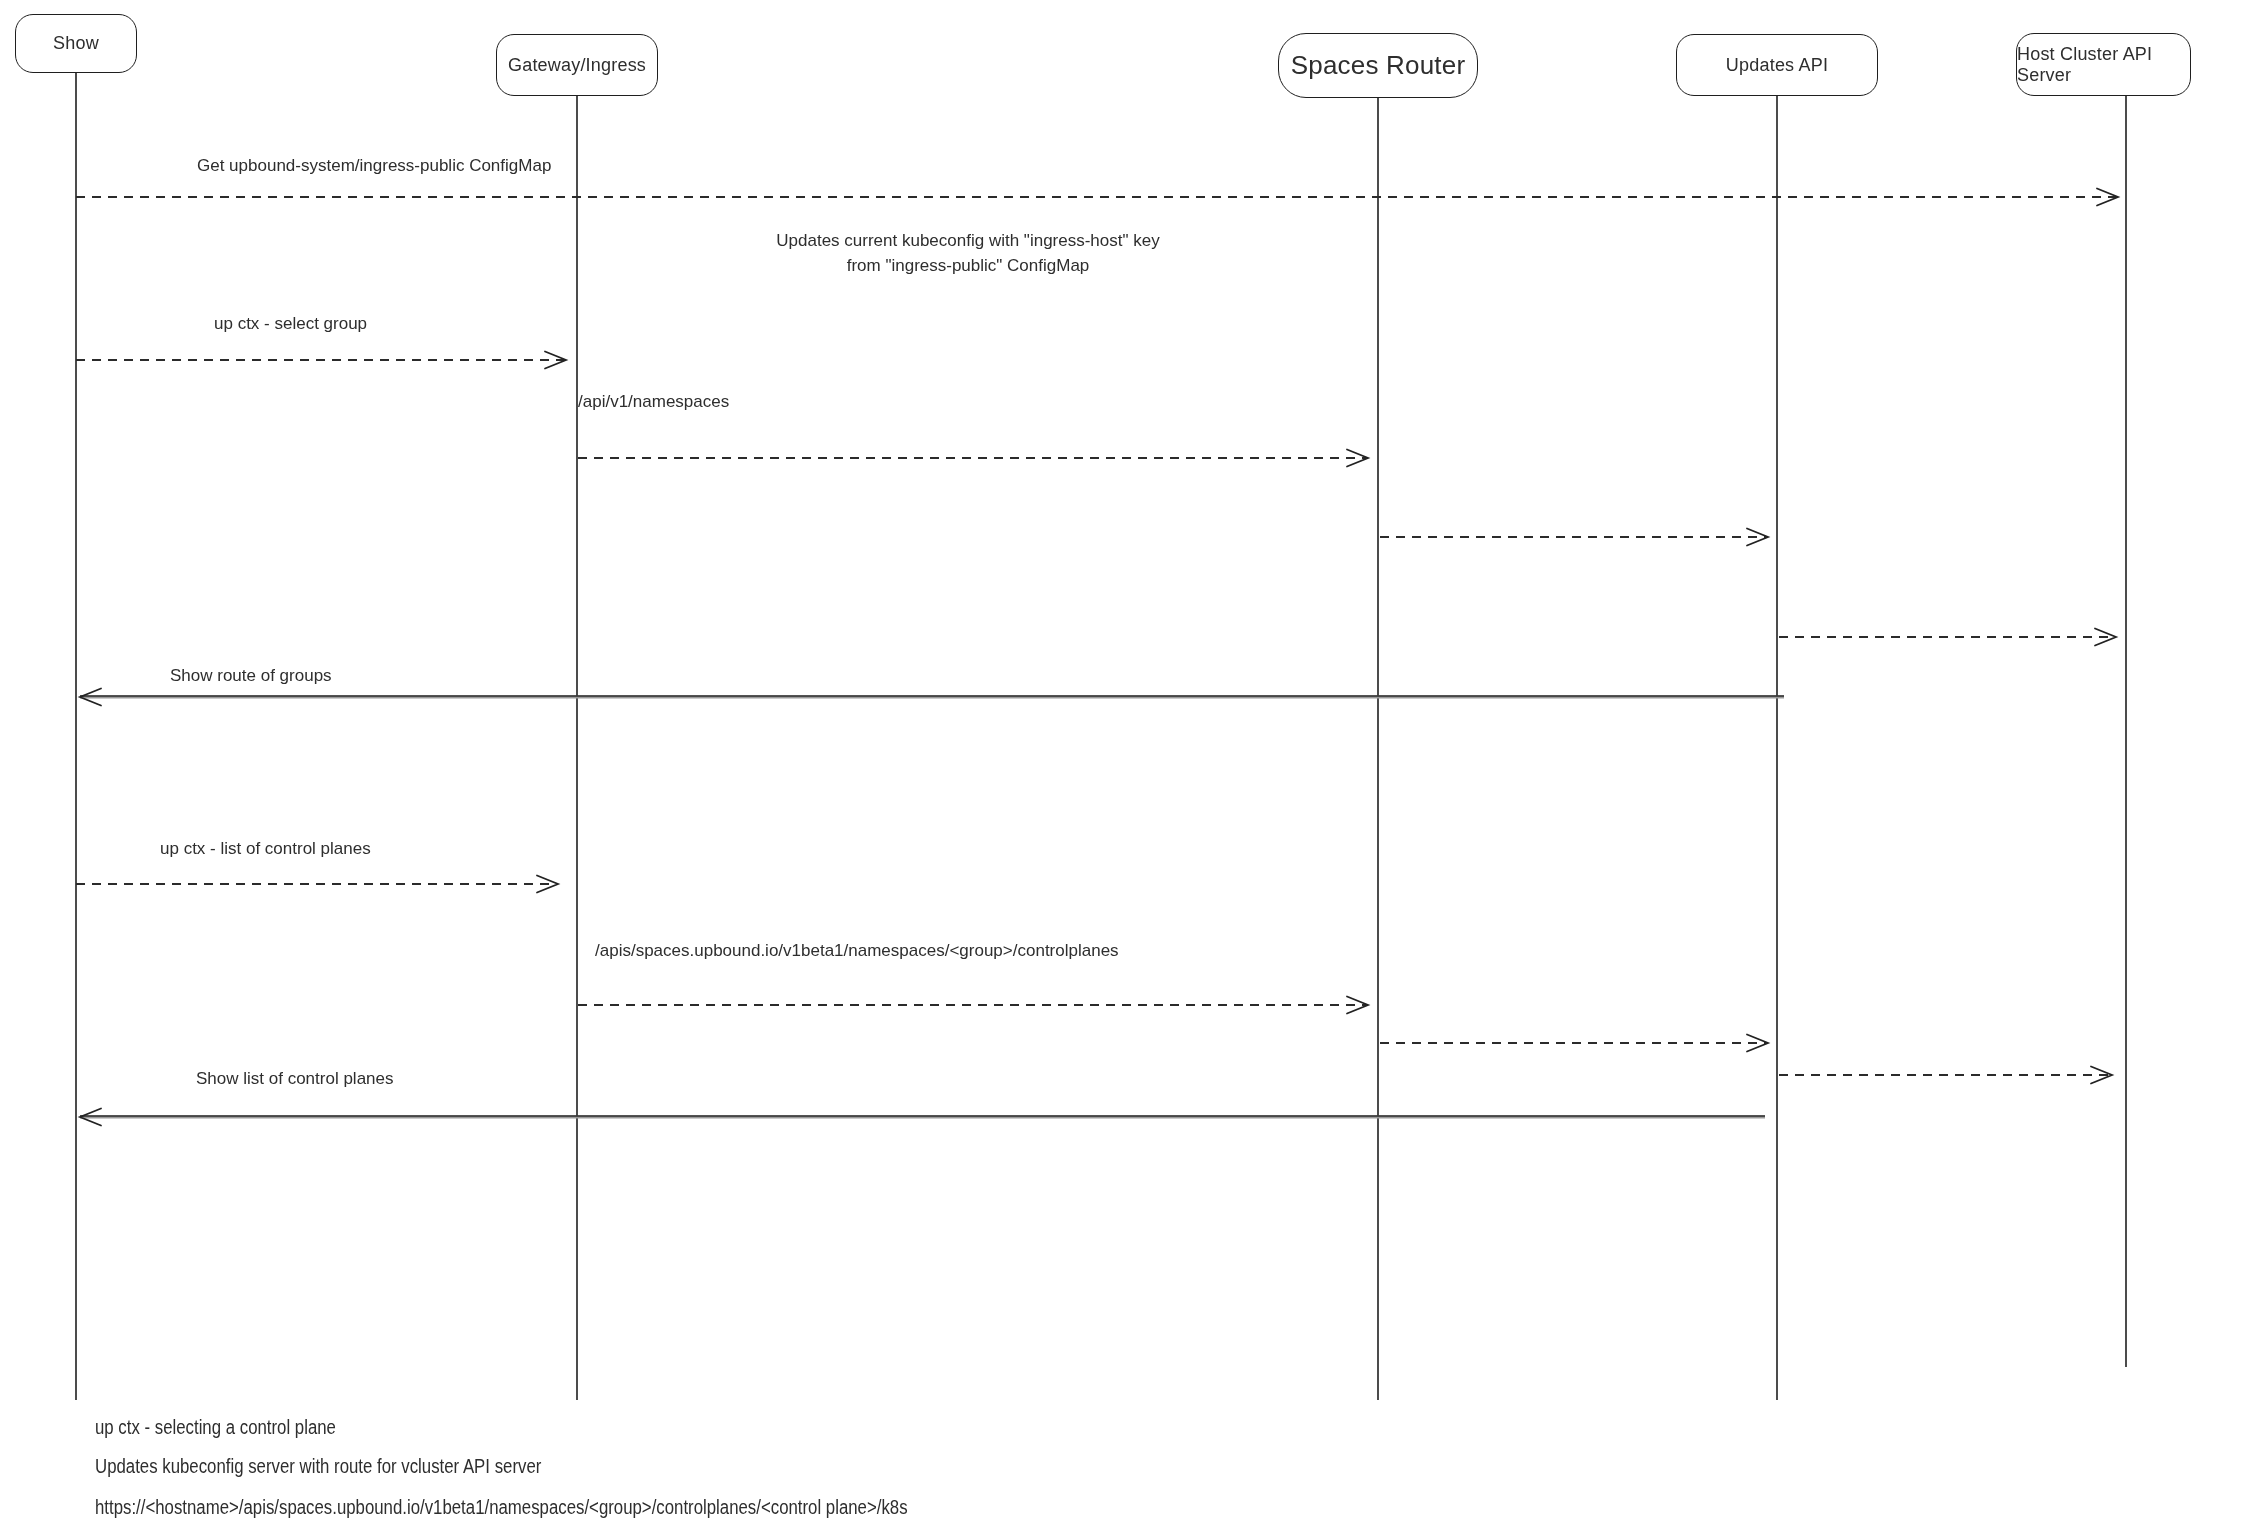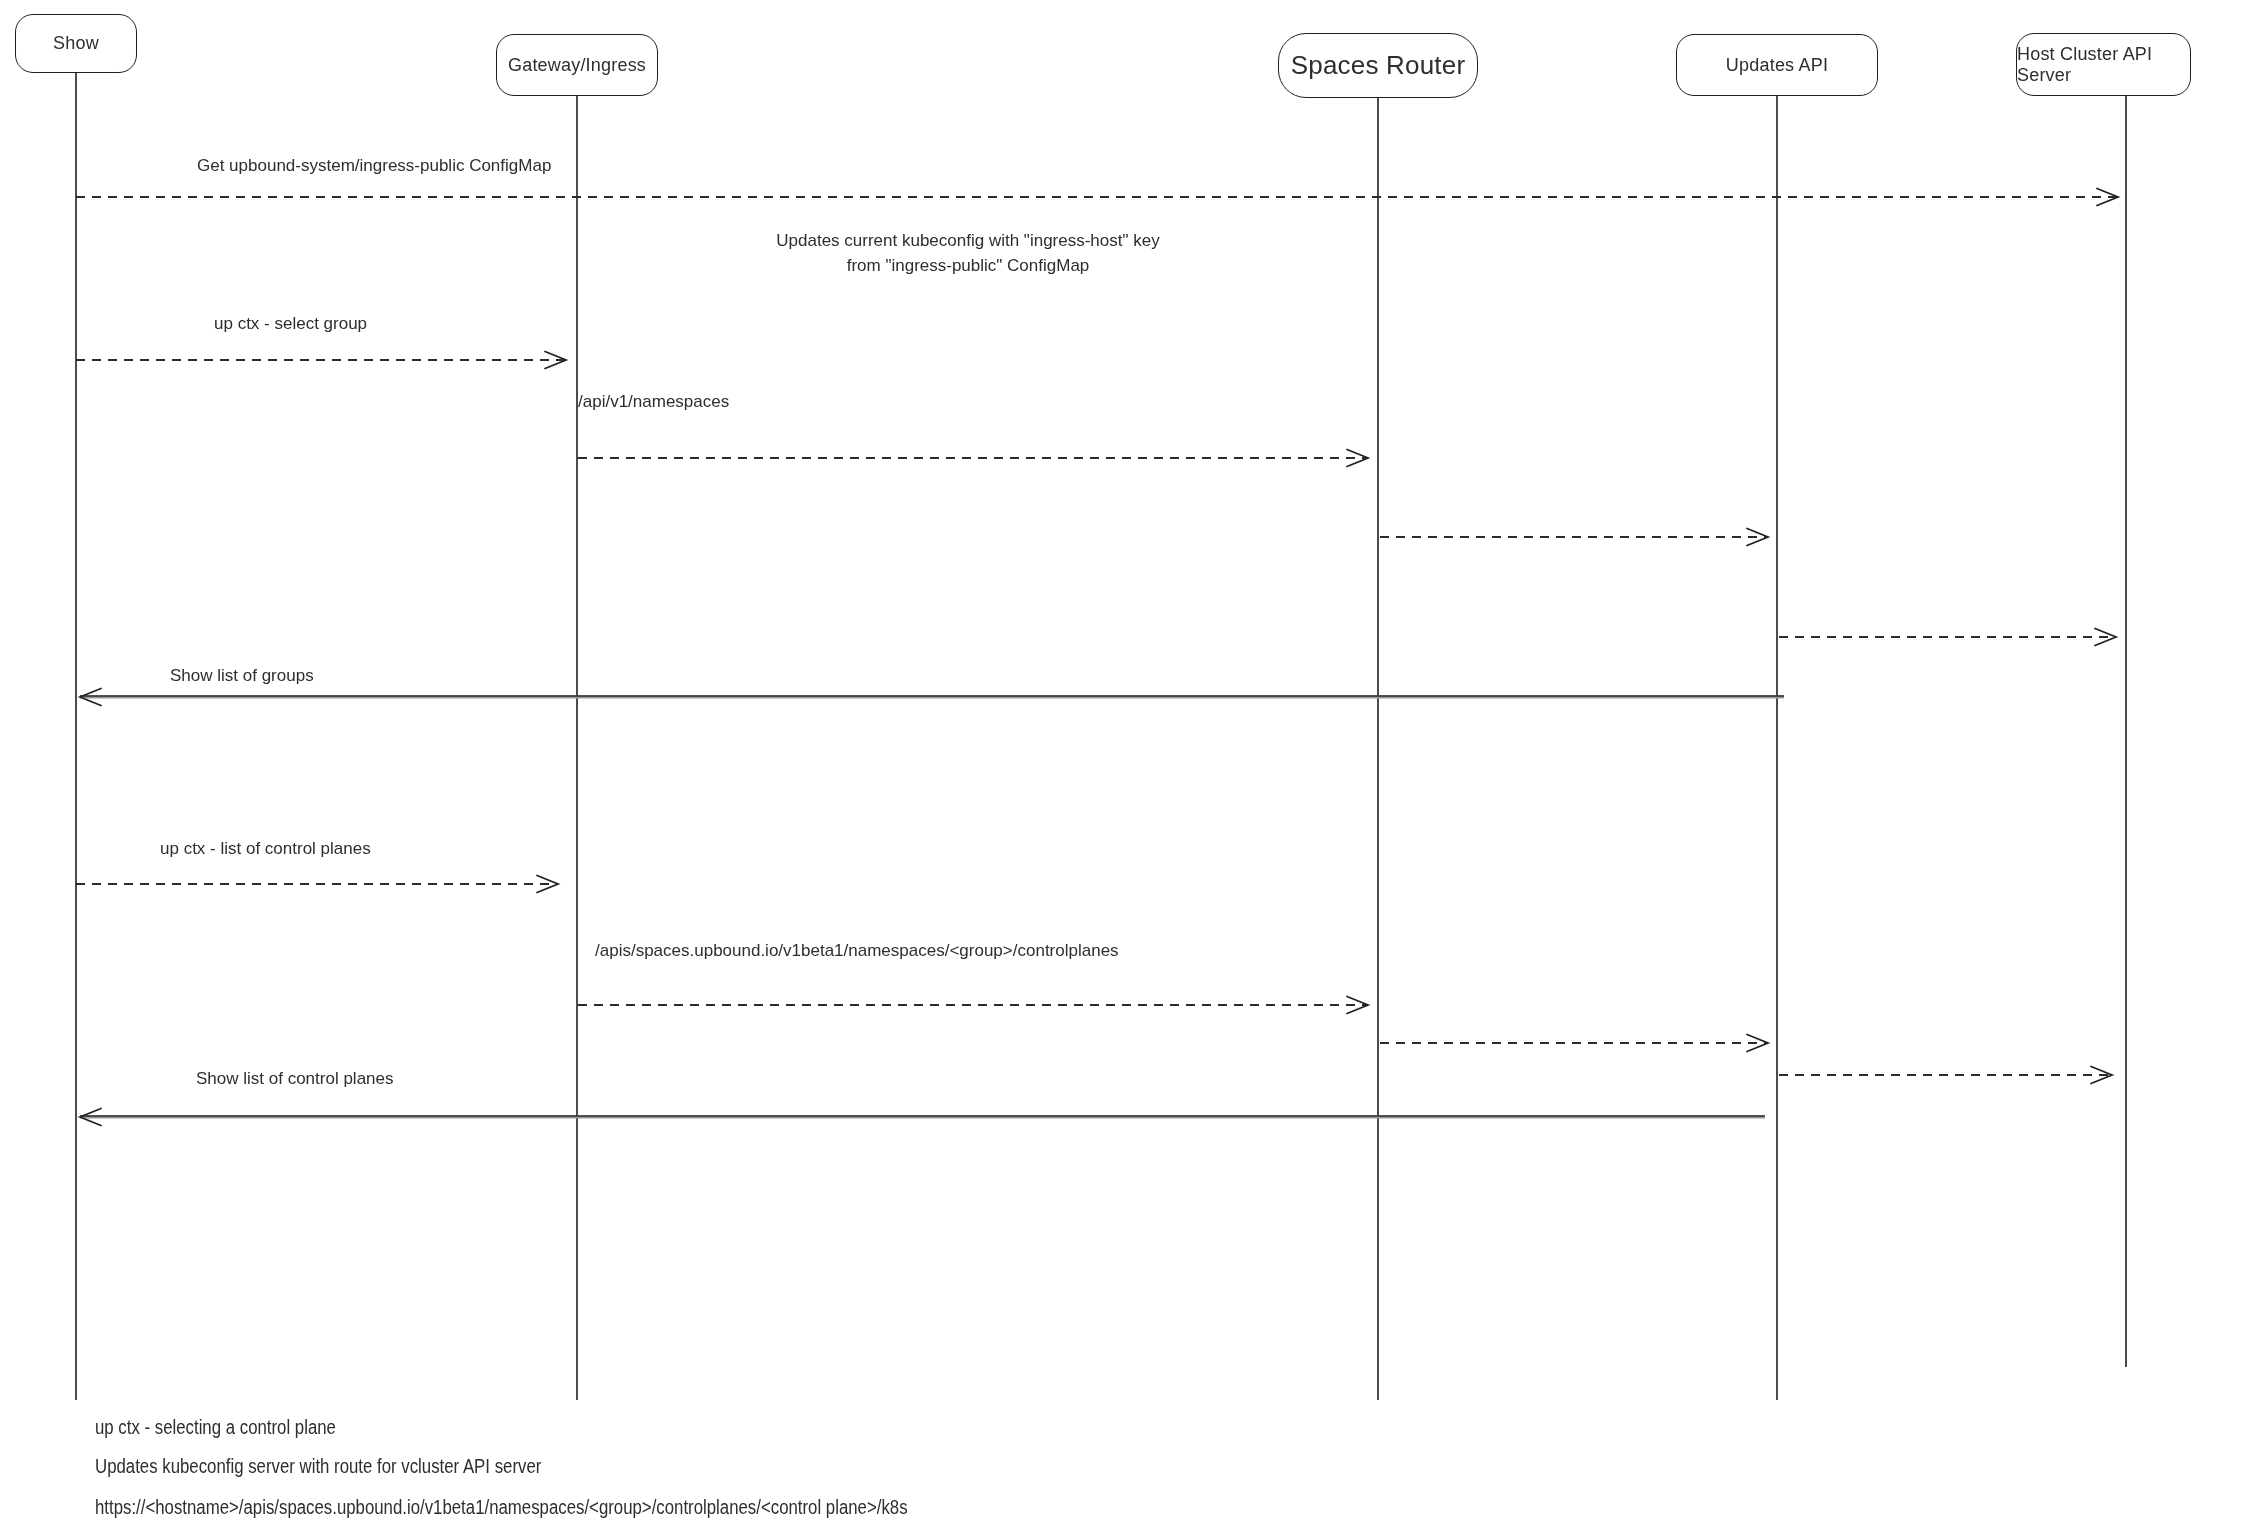"Show list of groups" div.label { text: list -> route }
